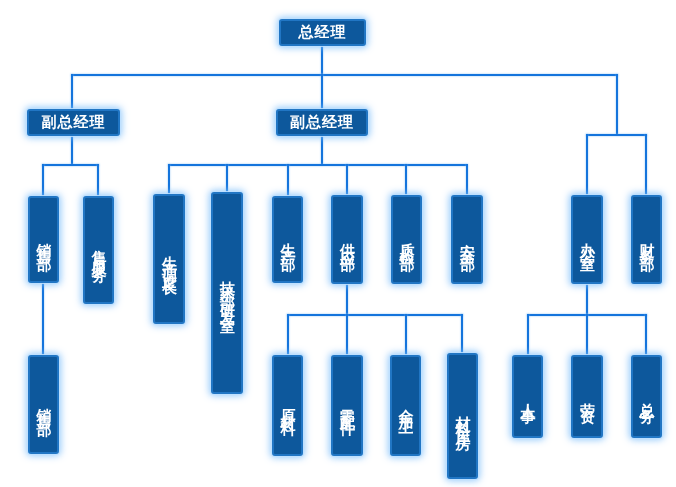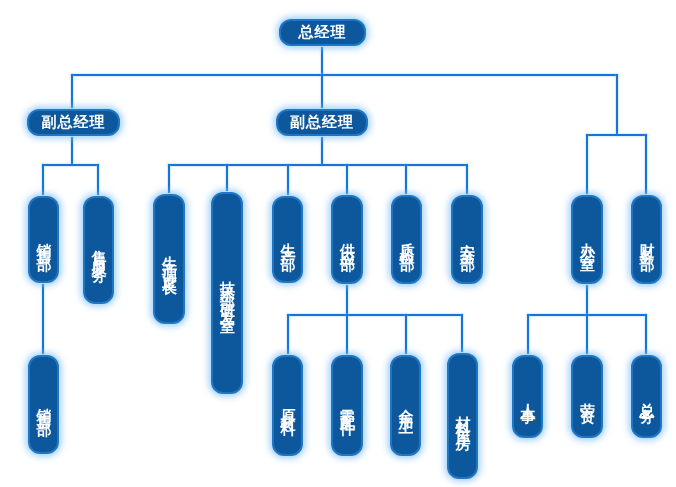"总经理" .node { border-radius: 12px -> 3px }
